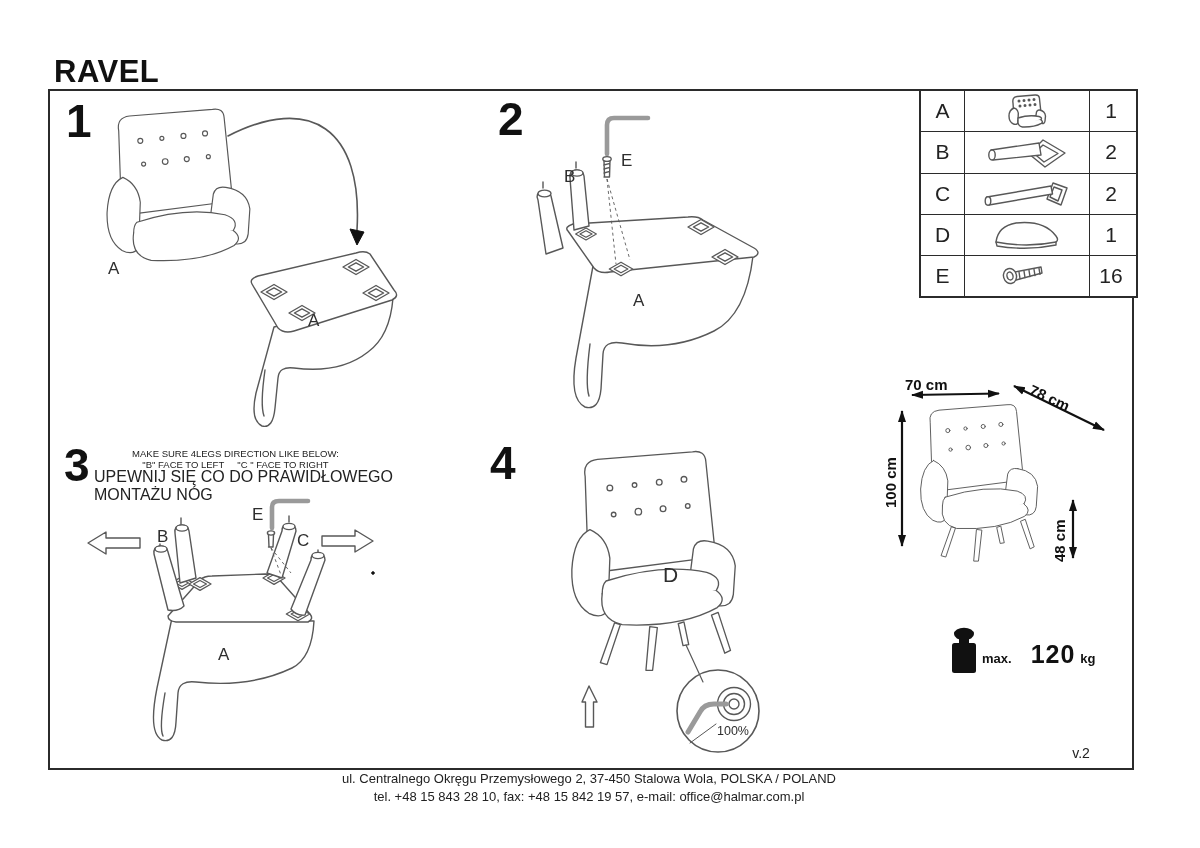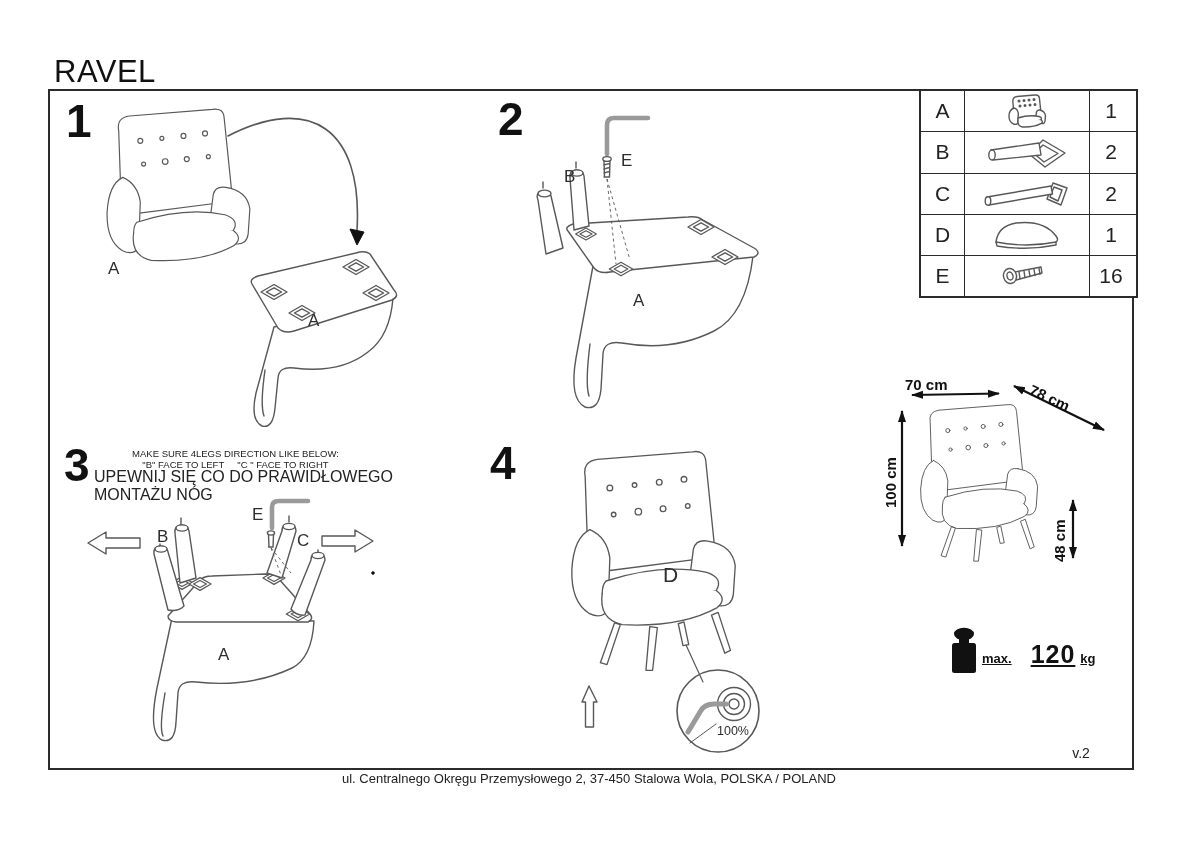"RAVEL" .title { font-weight: 400 -> 700 }
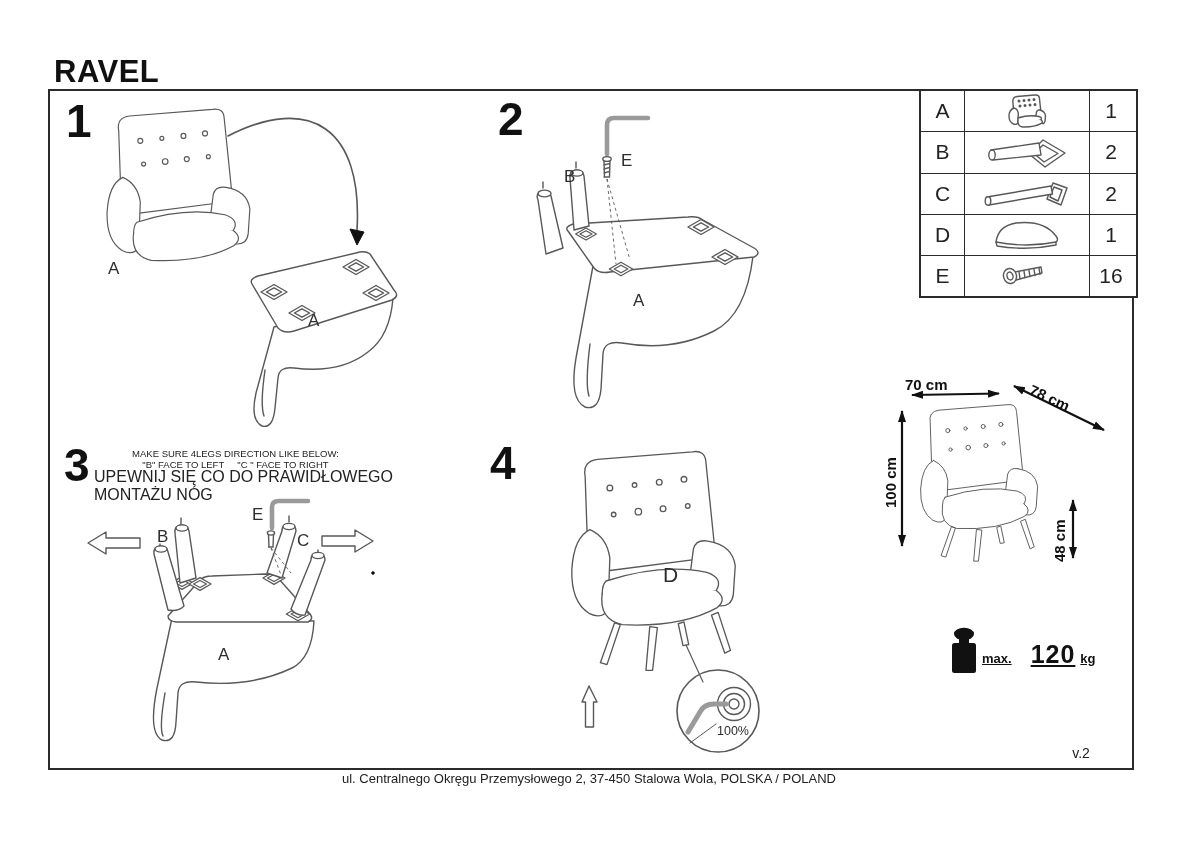"max." .maxload { text-decoration: underline -> none }
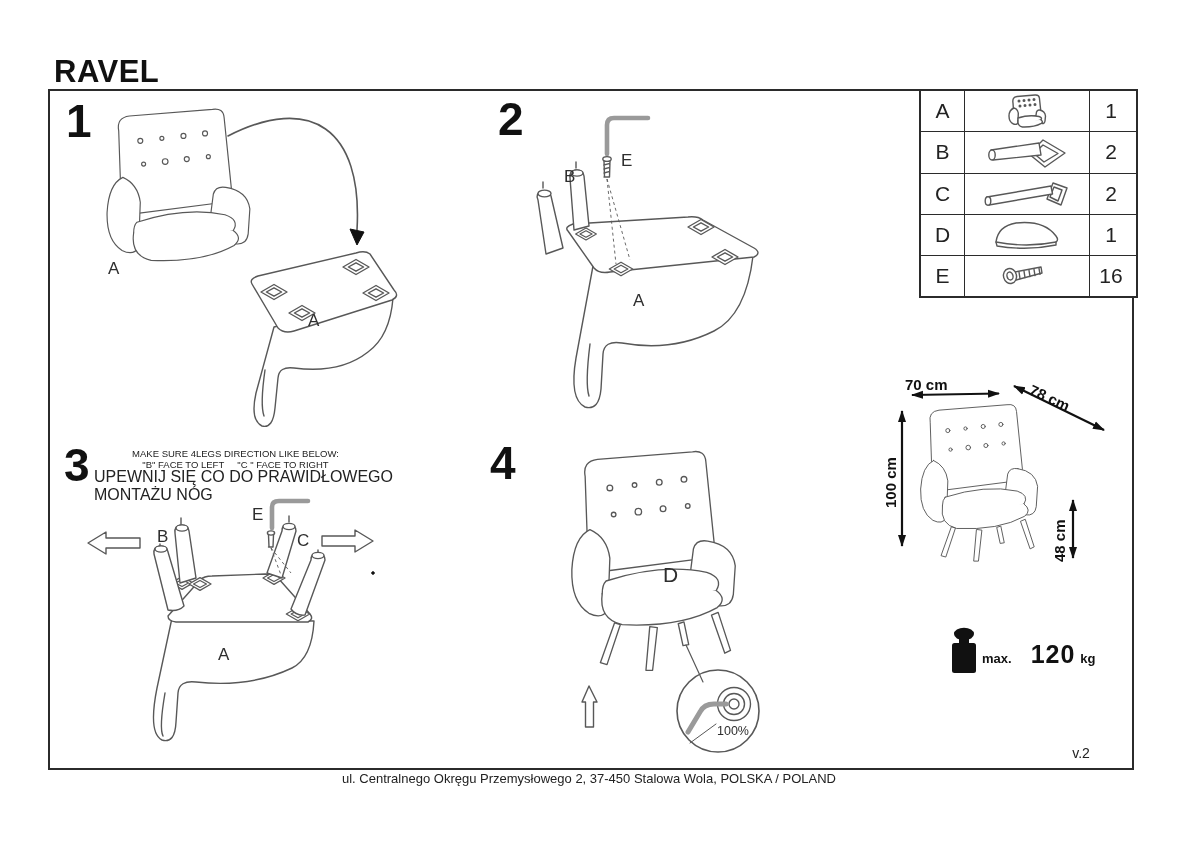"tel. +48 15 843 28" div { html: none -> <div>tel. +48 15 843 28 10, fax: +48 15 842 19 57, e-mail: office@halmar.com.pl</div> }
